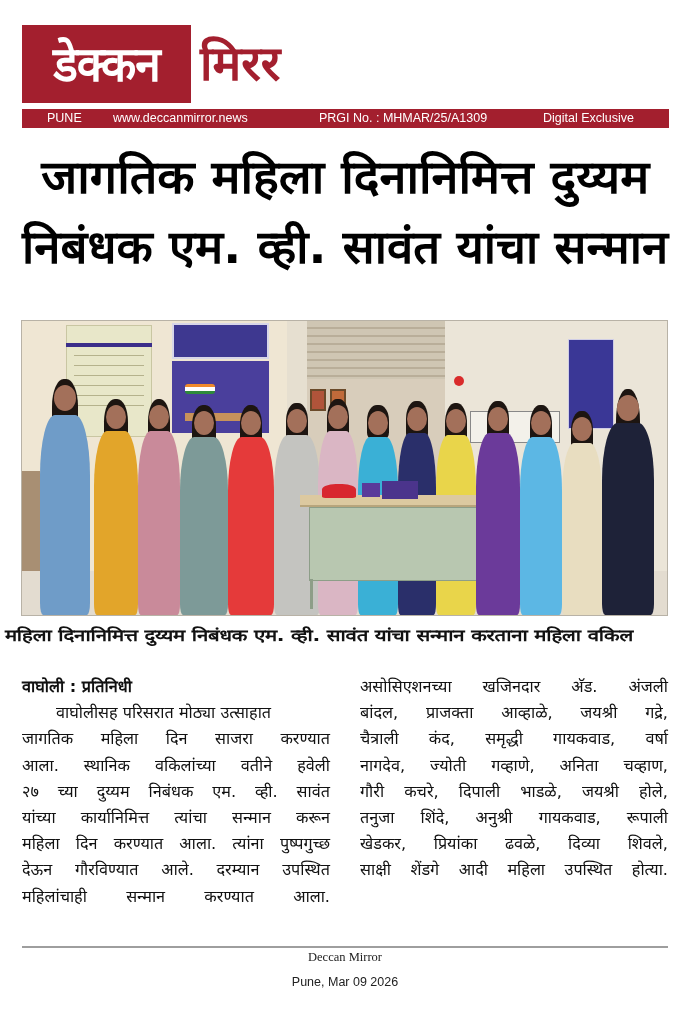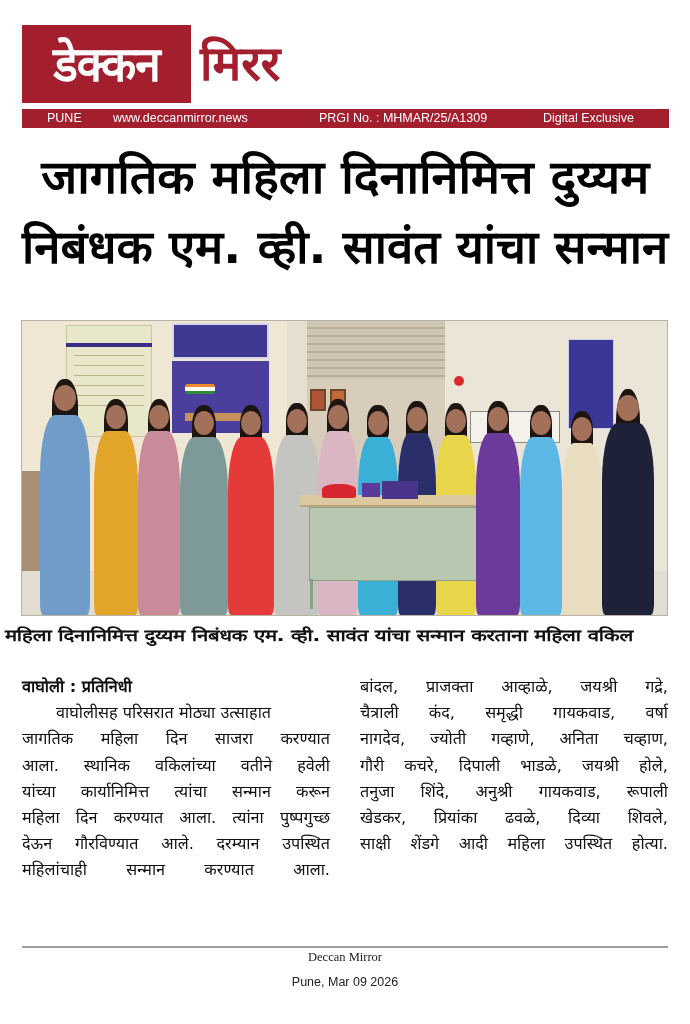"असोसिएशनच्या" div.line { html: none -> <div> <span>असोसिएशनच्या</span> <span>खजिनदार</span> <span>अ‍ॅड.</span> <span>अंजली</span> </div> }
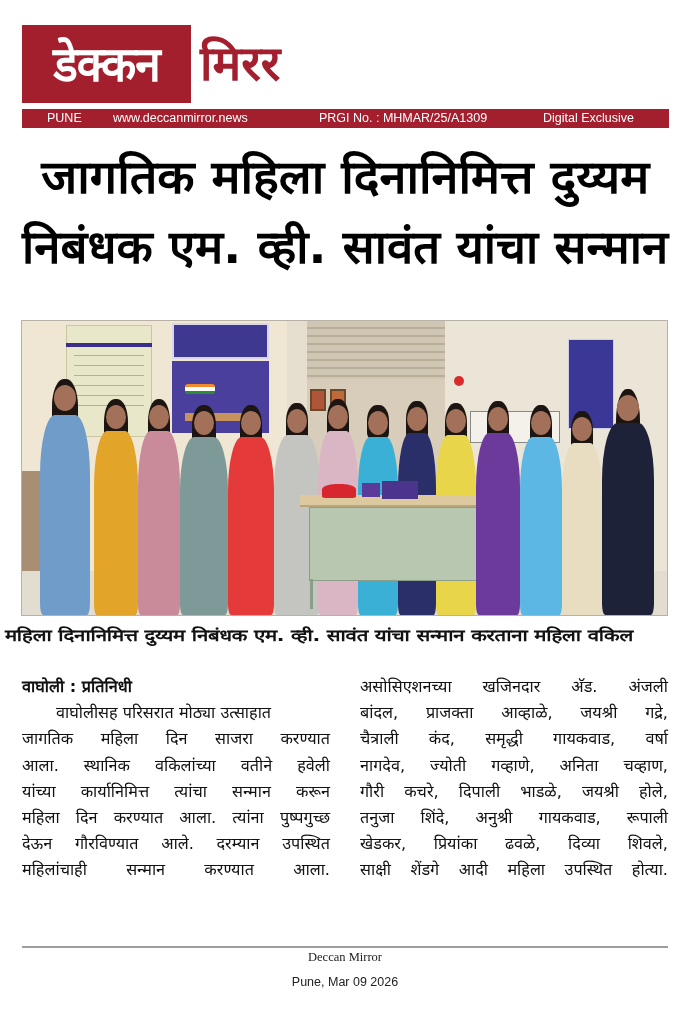"२७" div.line { html: none -> <div> <span>२७</span> <span>च्या</span> <span>दुय्यम</span> <span>निबंधक</span> <span>एम.</span> <span>व्ही.</span> <span>सावंत</span> </div> }
